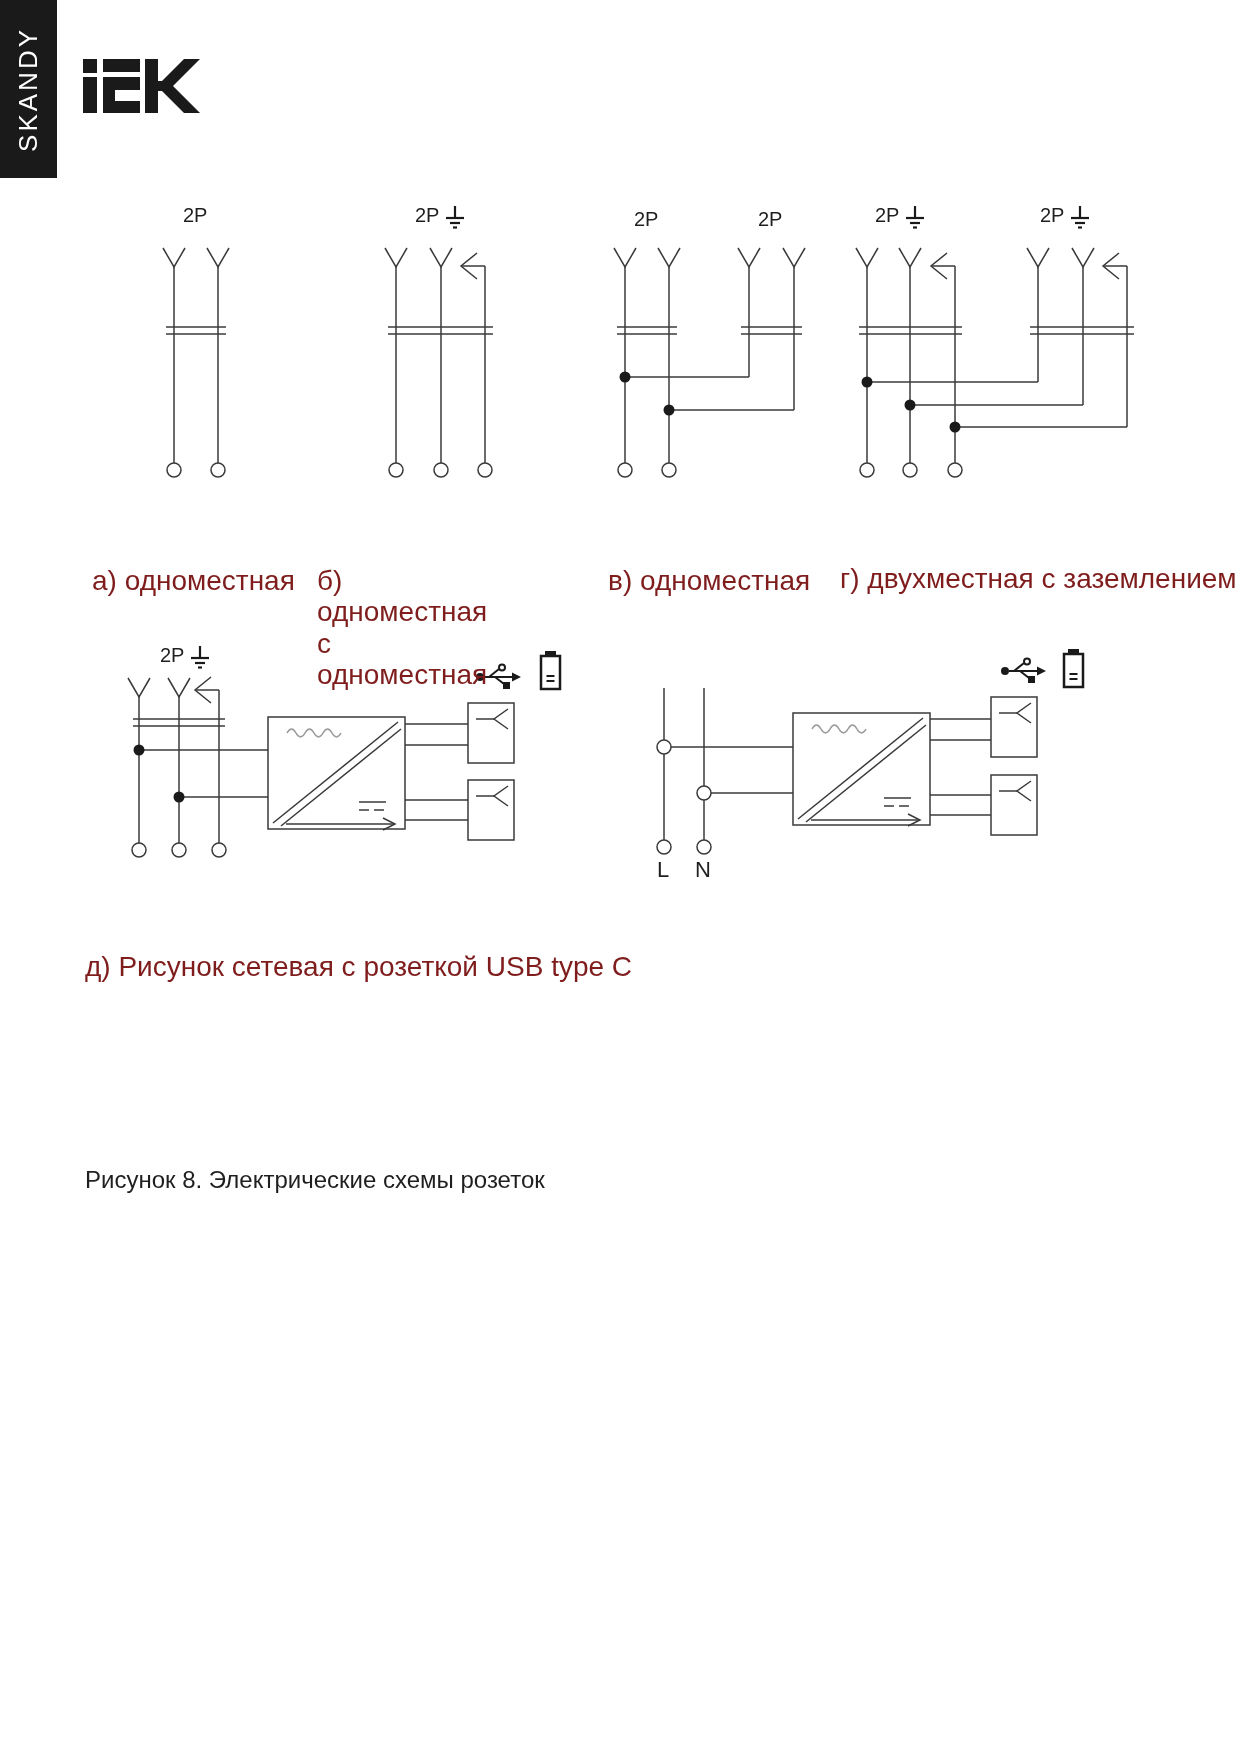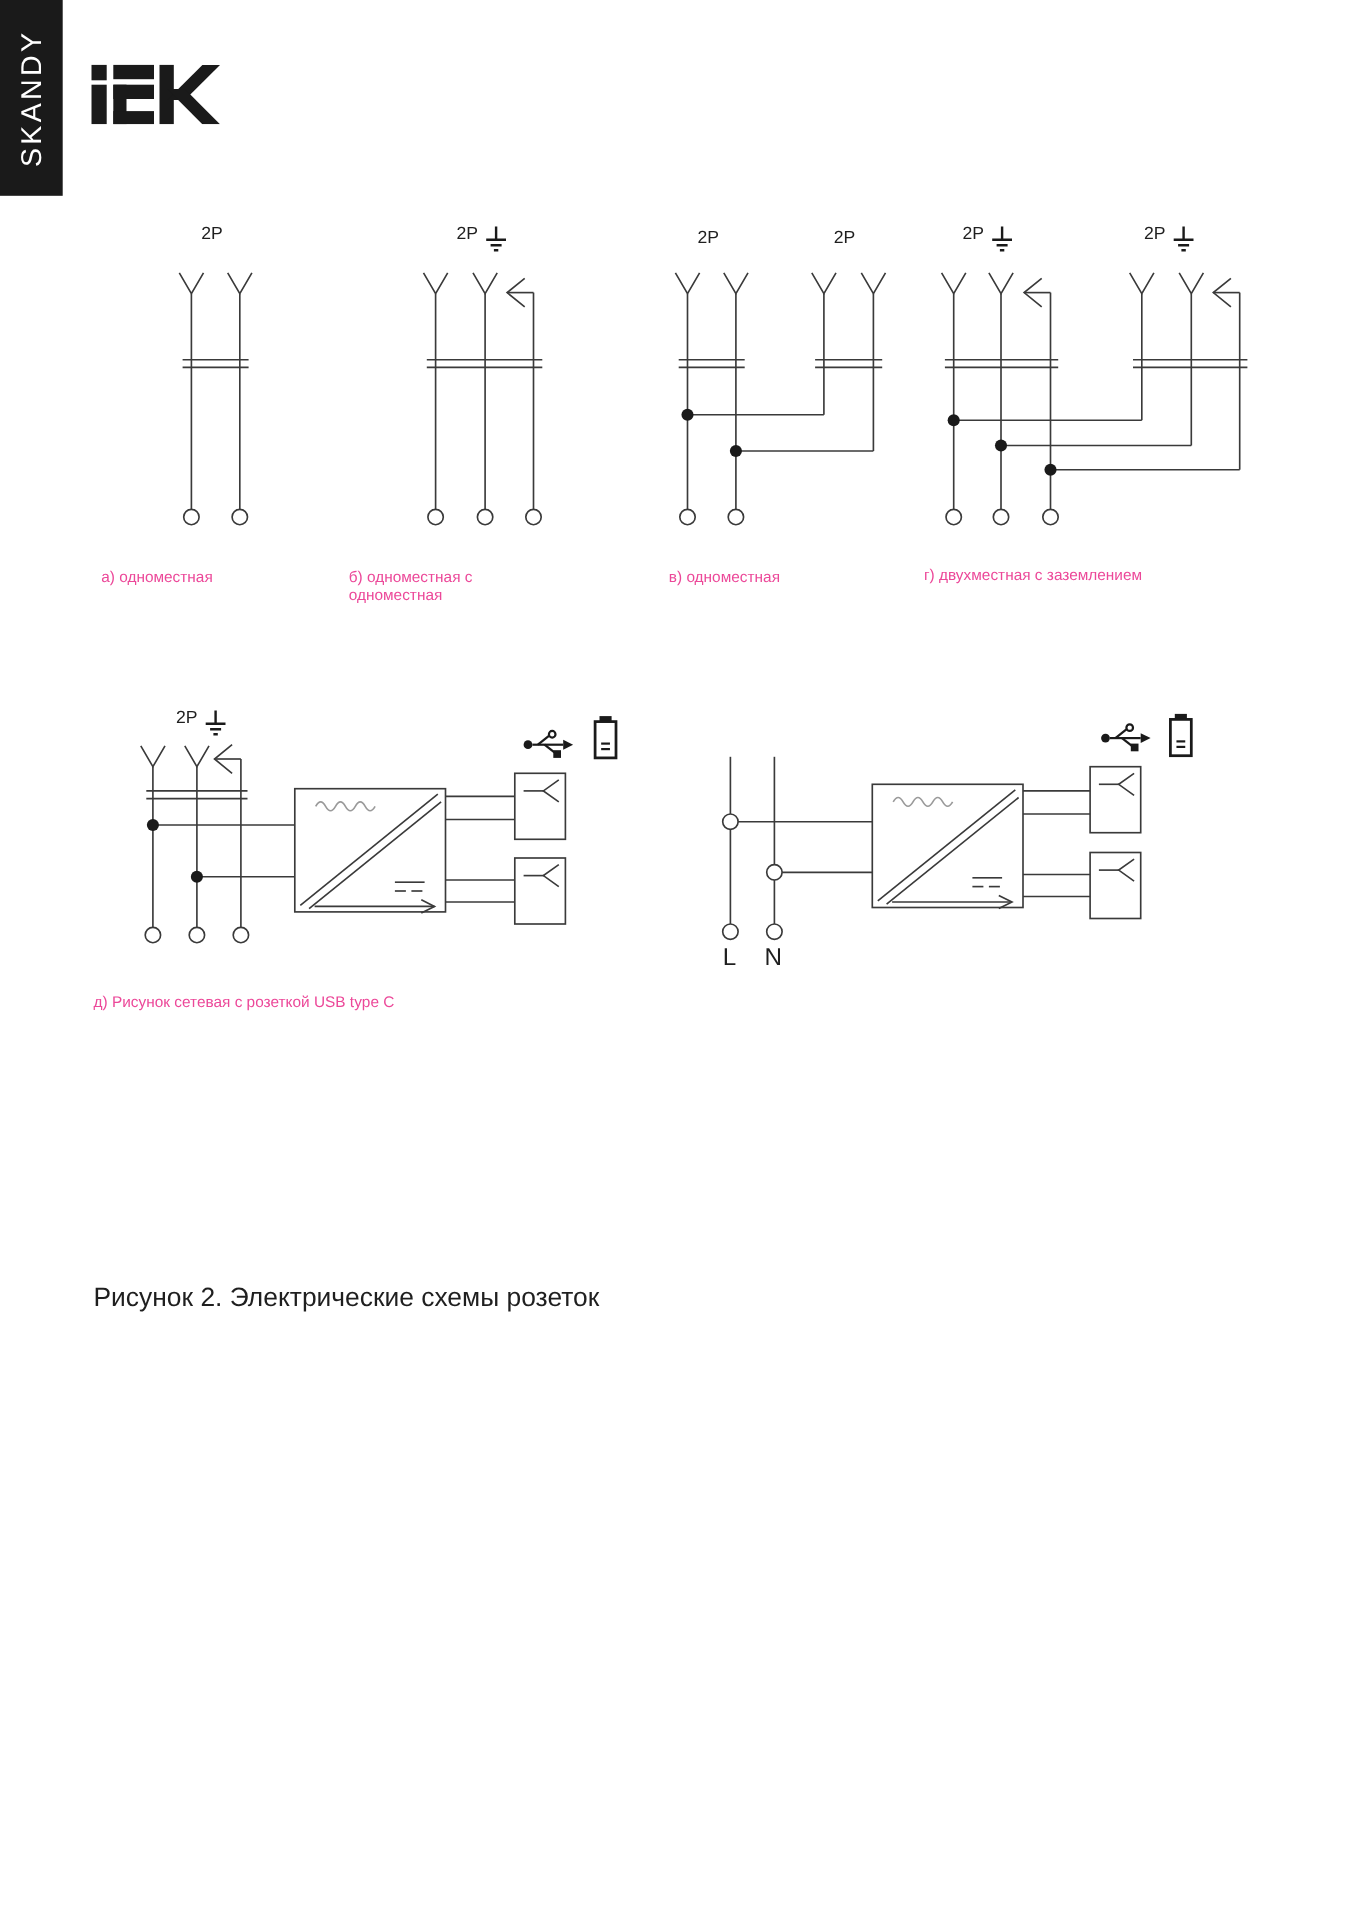"2P" .pinlabel { font-size: 16px -> 20px }
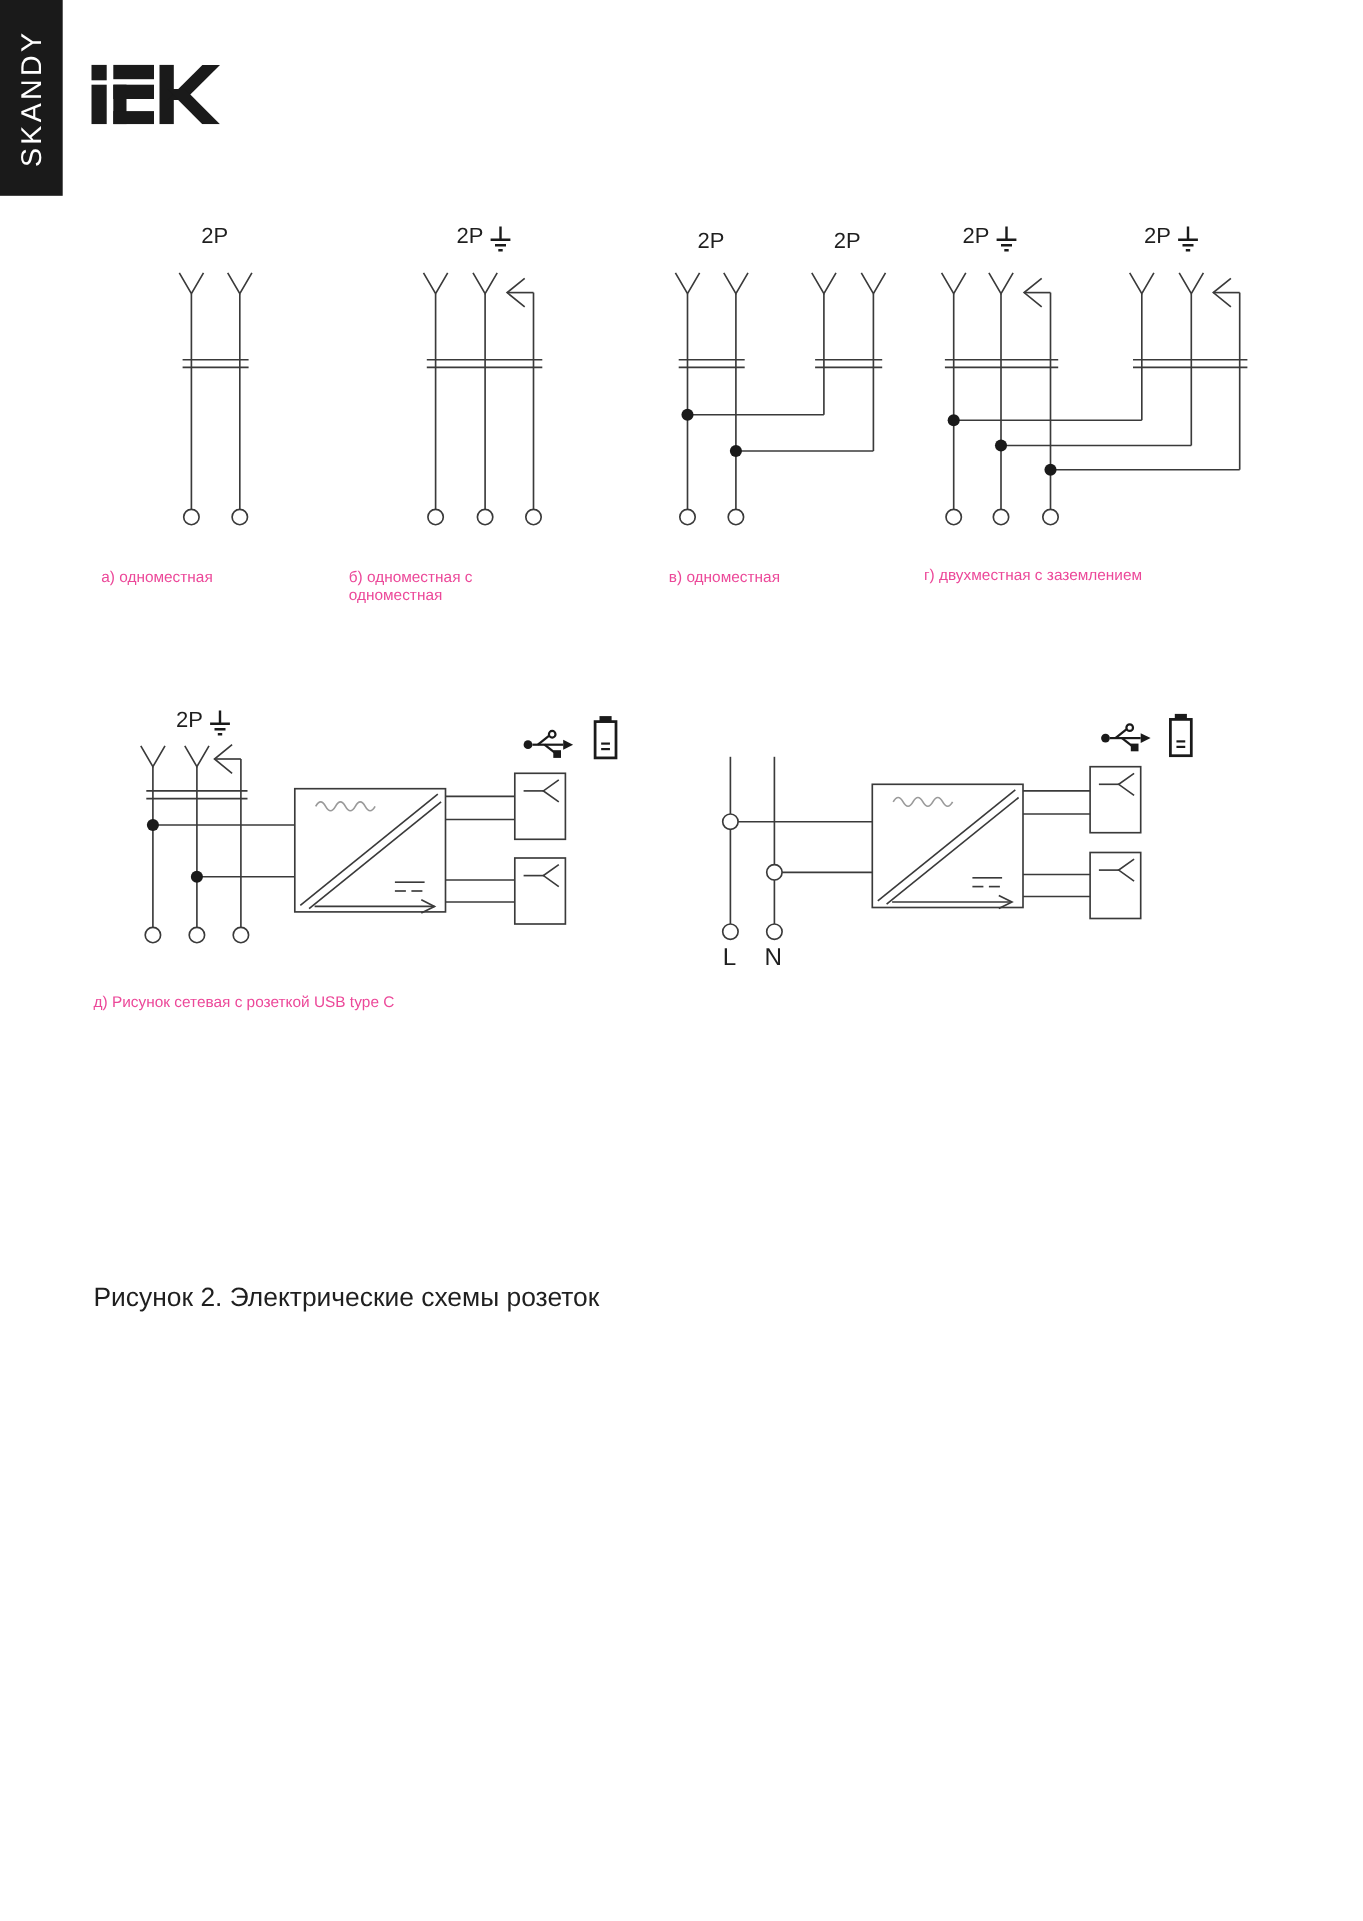"а) одноместная" .cap { color: #ec4899 -> #7f1d1d; font-size: 14px -> 28px; margin-top: none -> 48px }
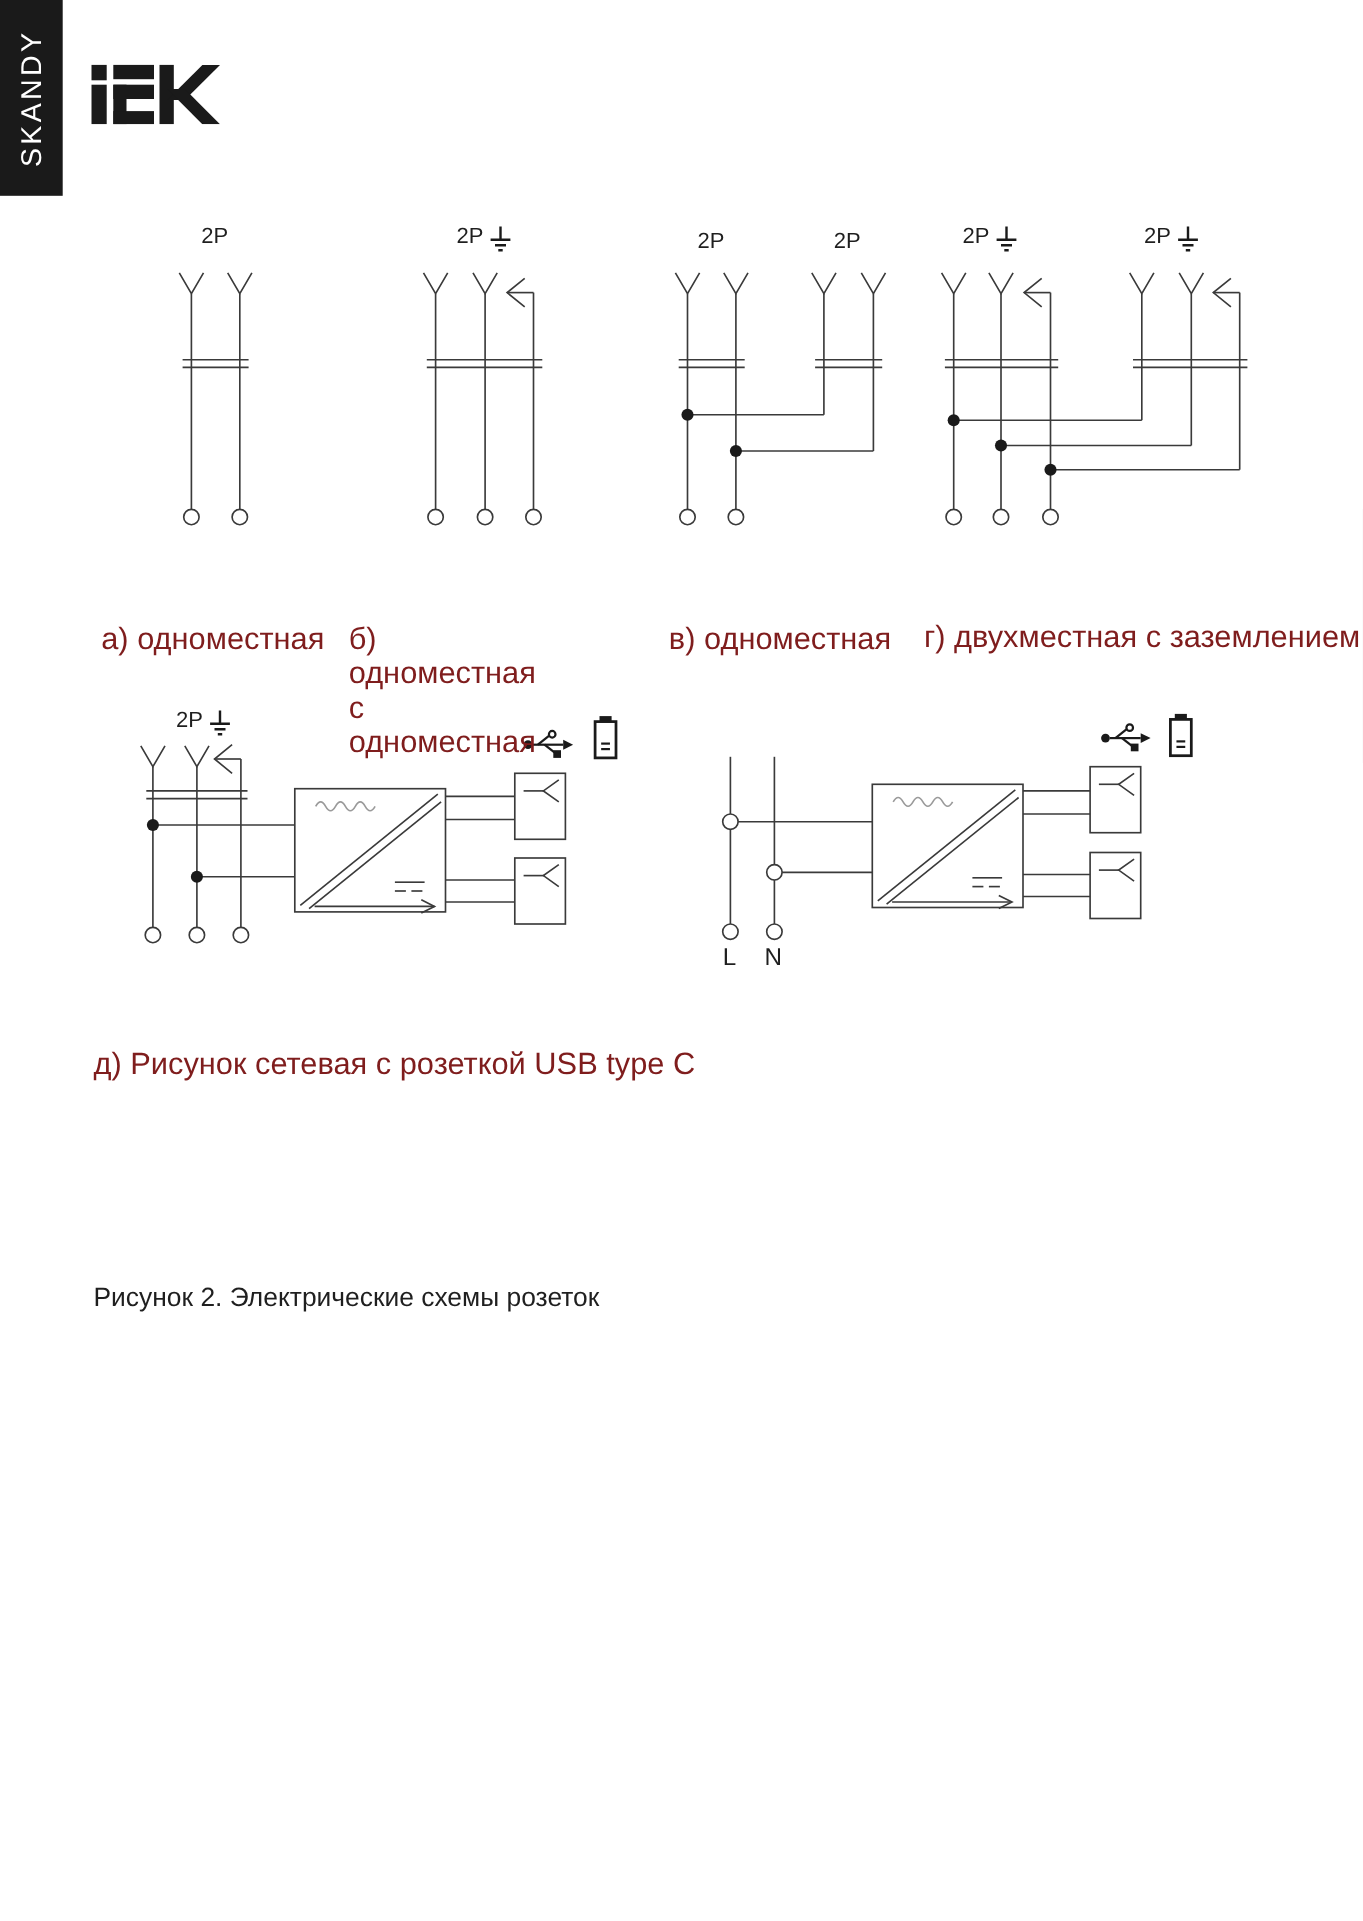"Рисунок 2. Электрические схемы розеток" div.figcap { text: 2 -> 8 }
